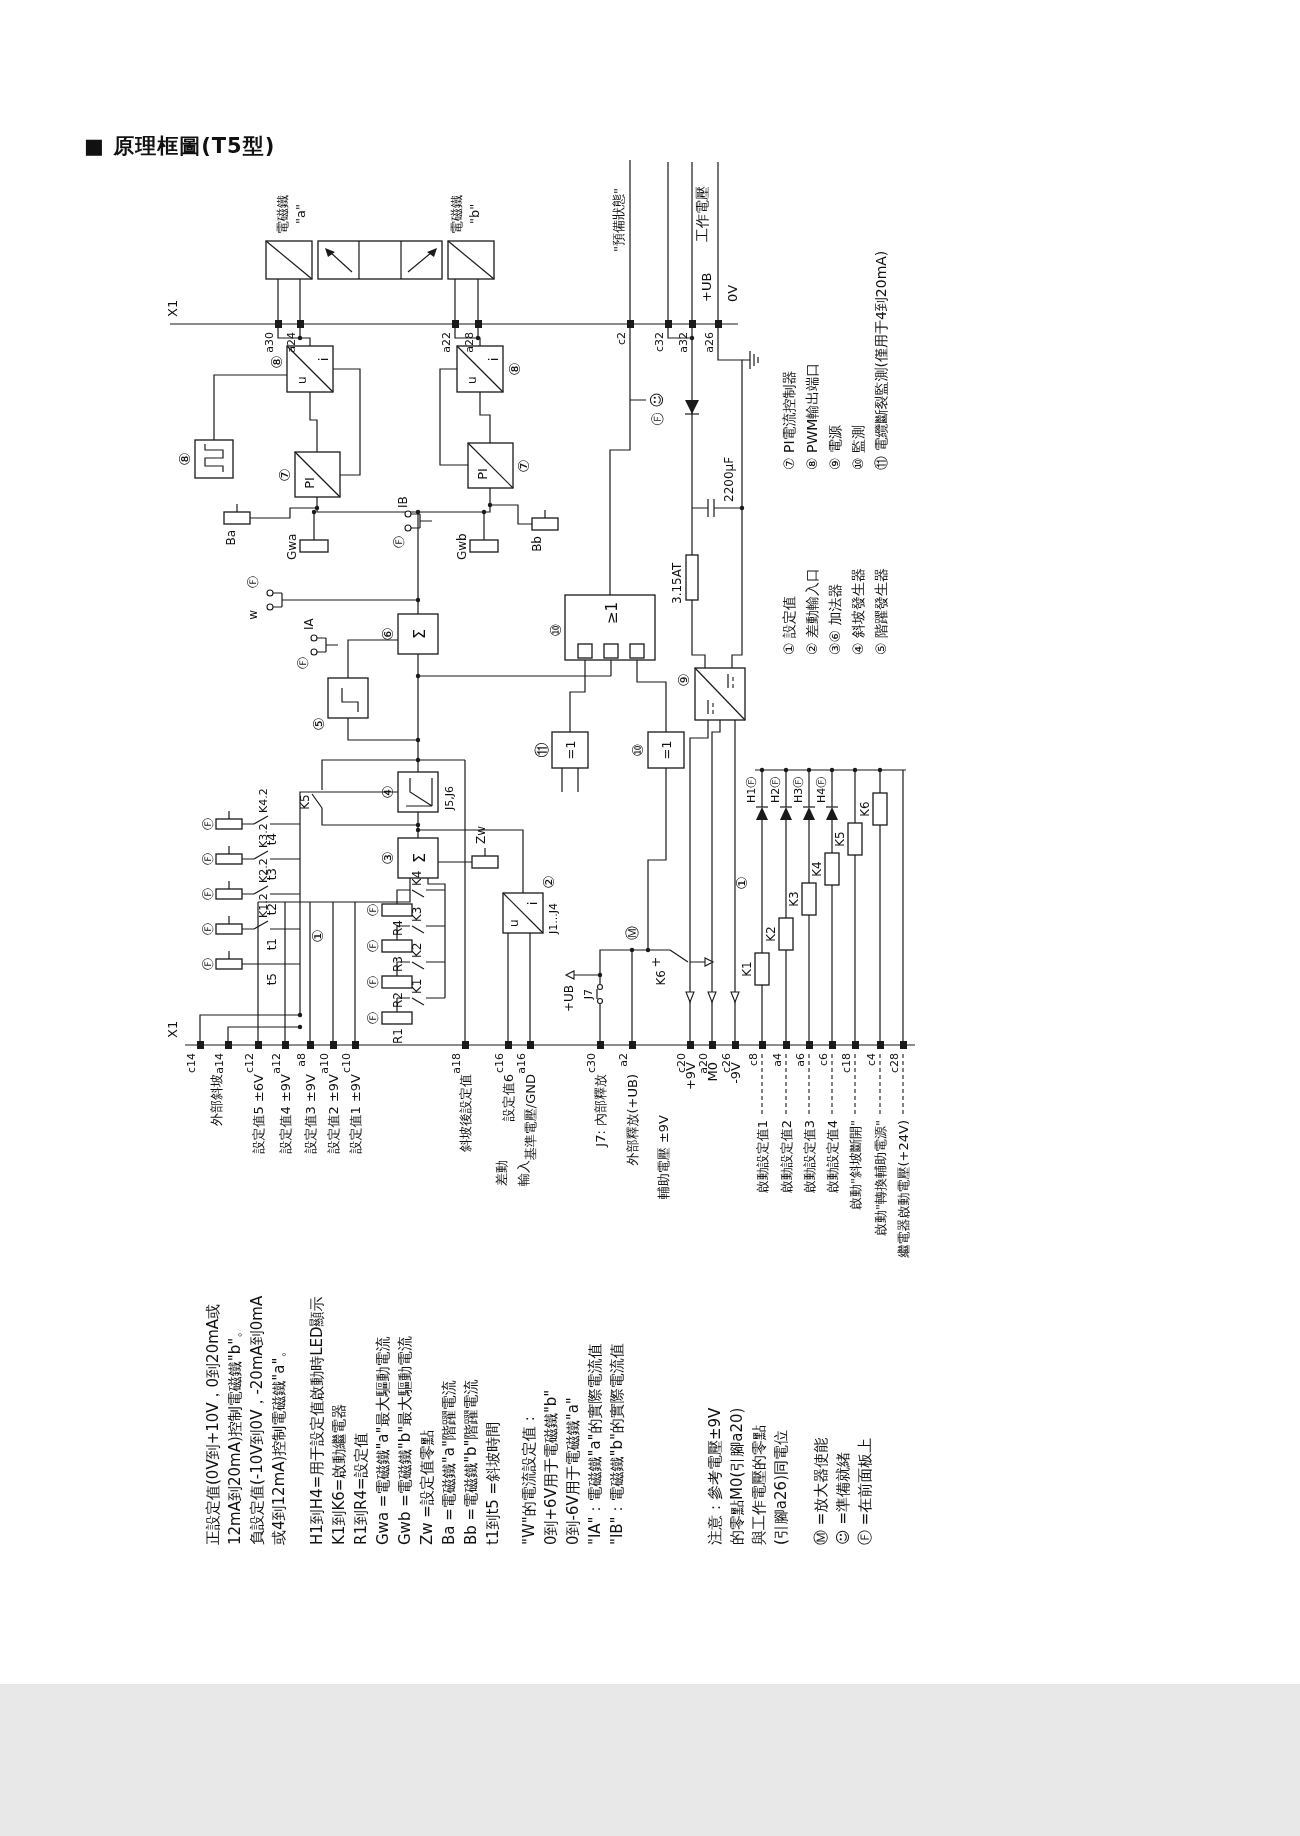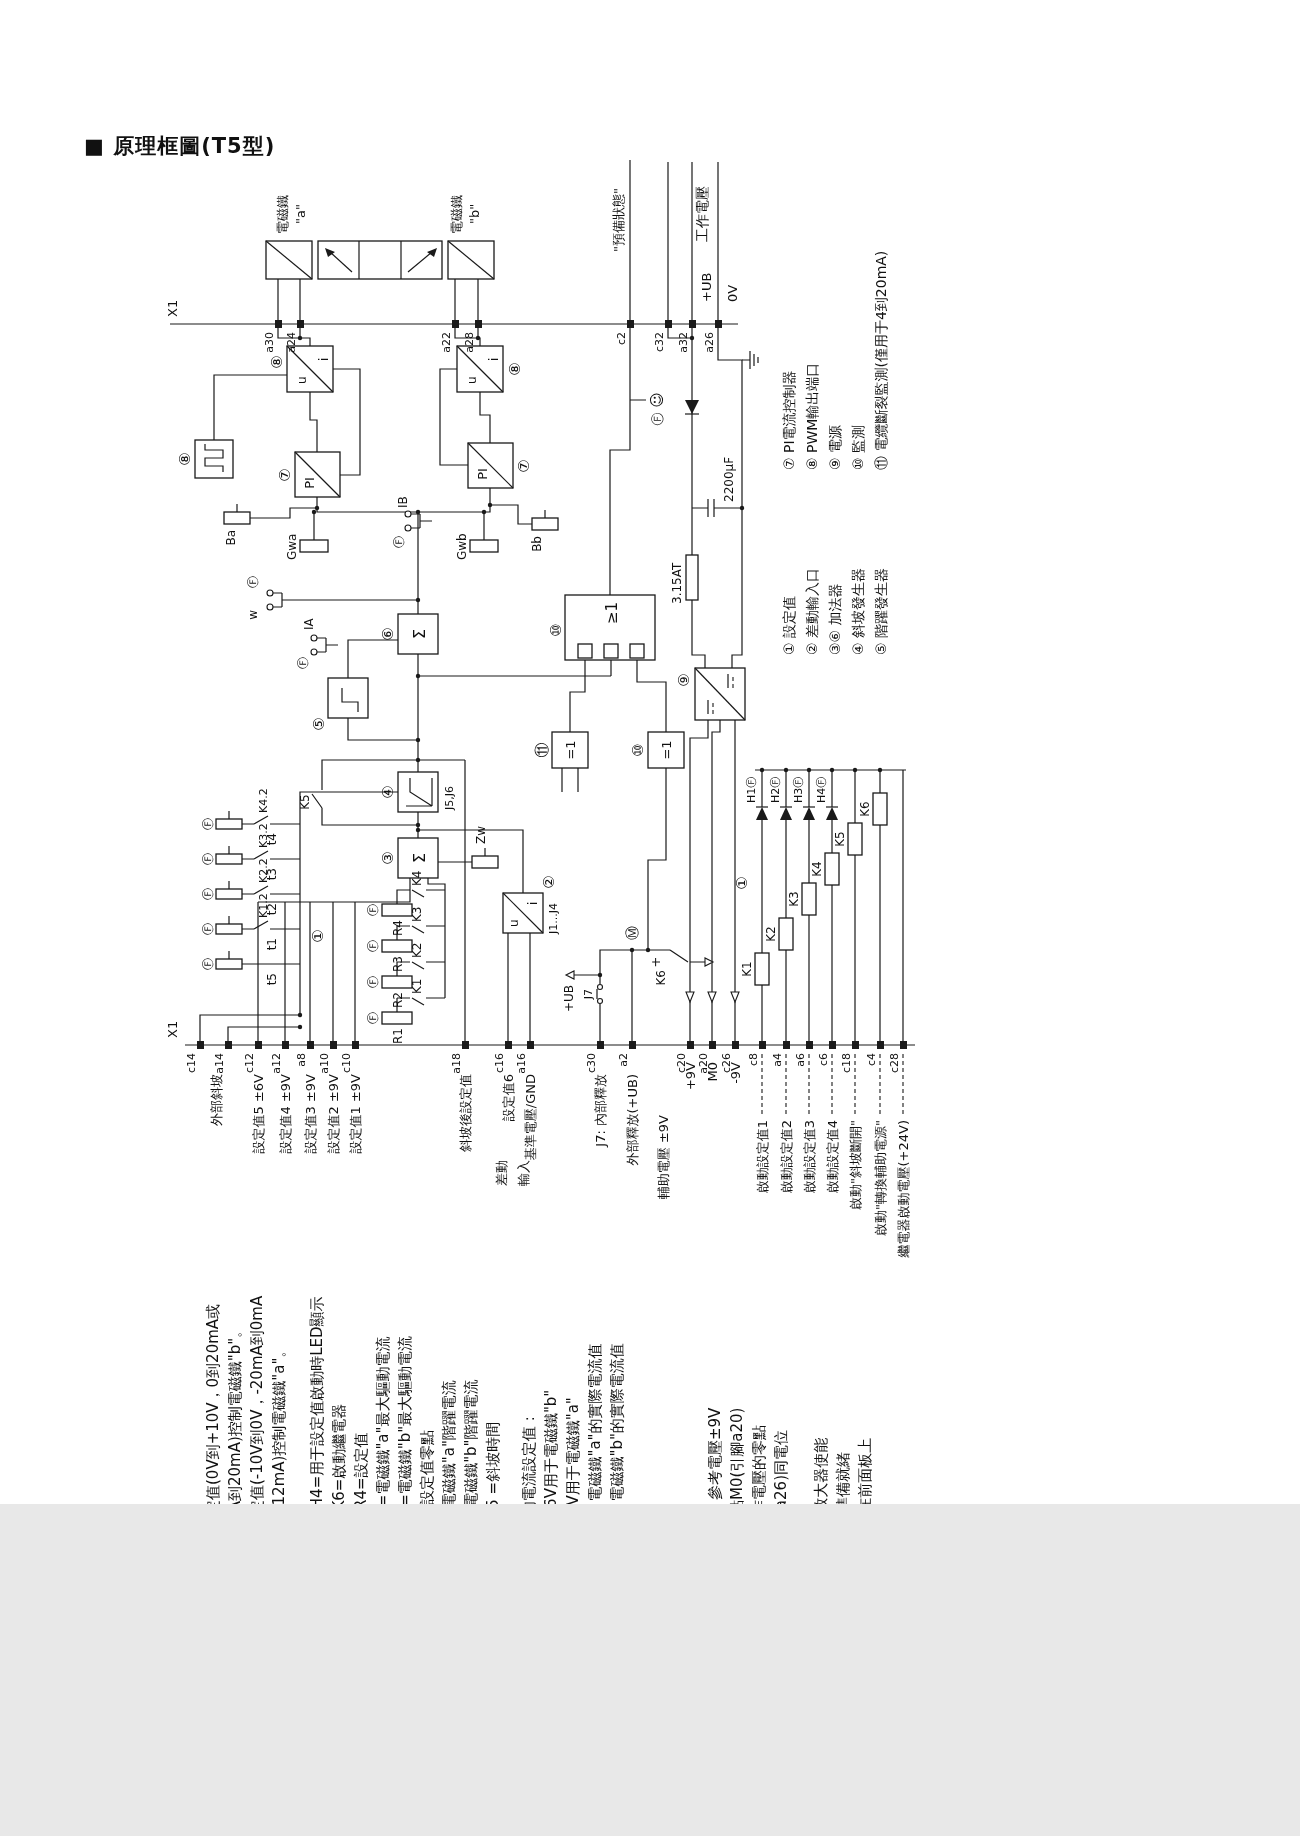"■ 原理框圖(T5型)" .pg { height: 1504px -> 1684px }
